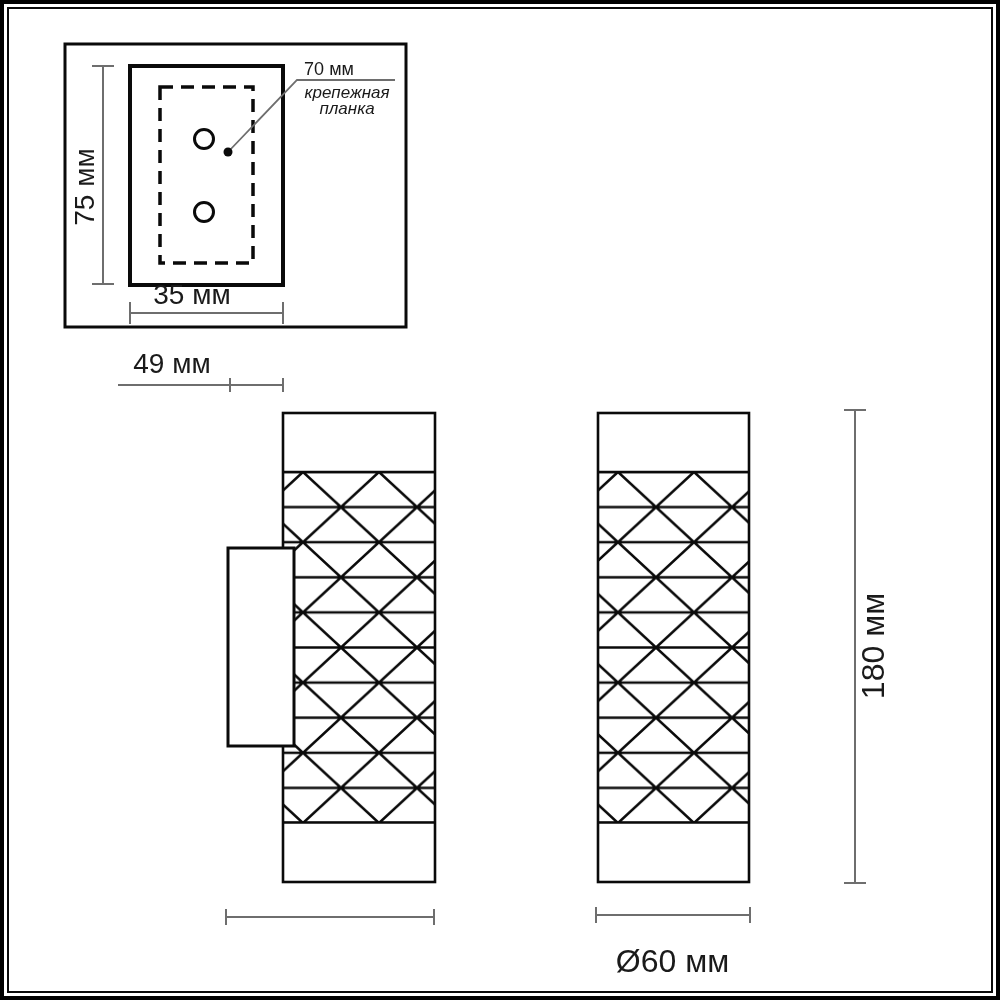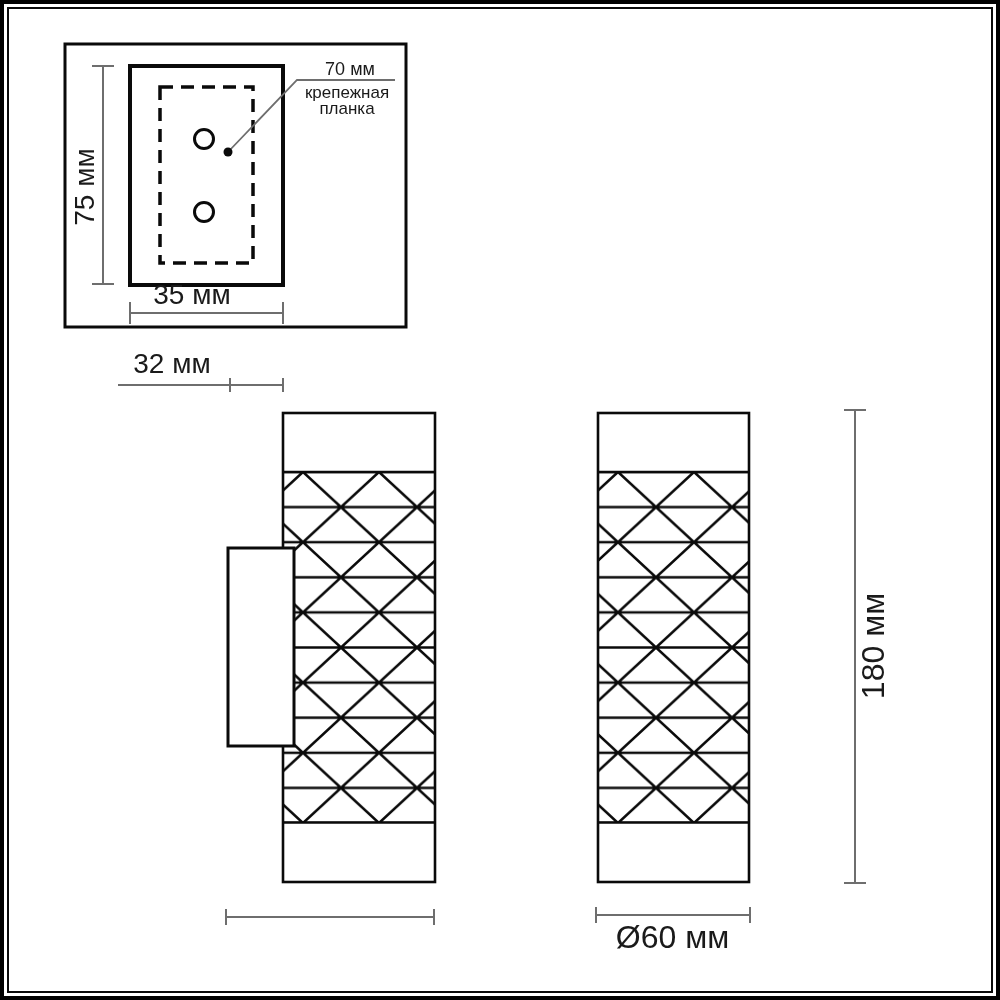"70 мм" div.lbl { left: 308px -> 287px }
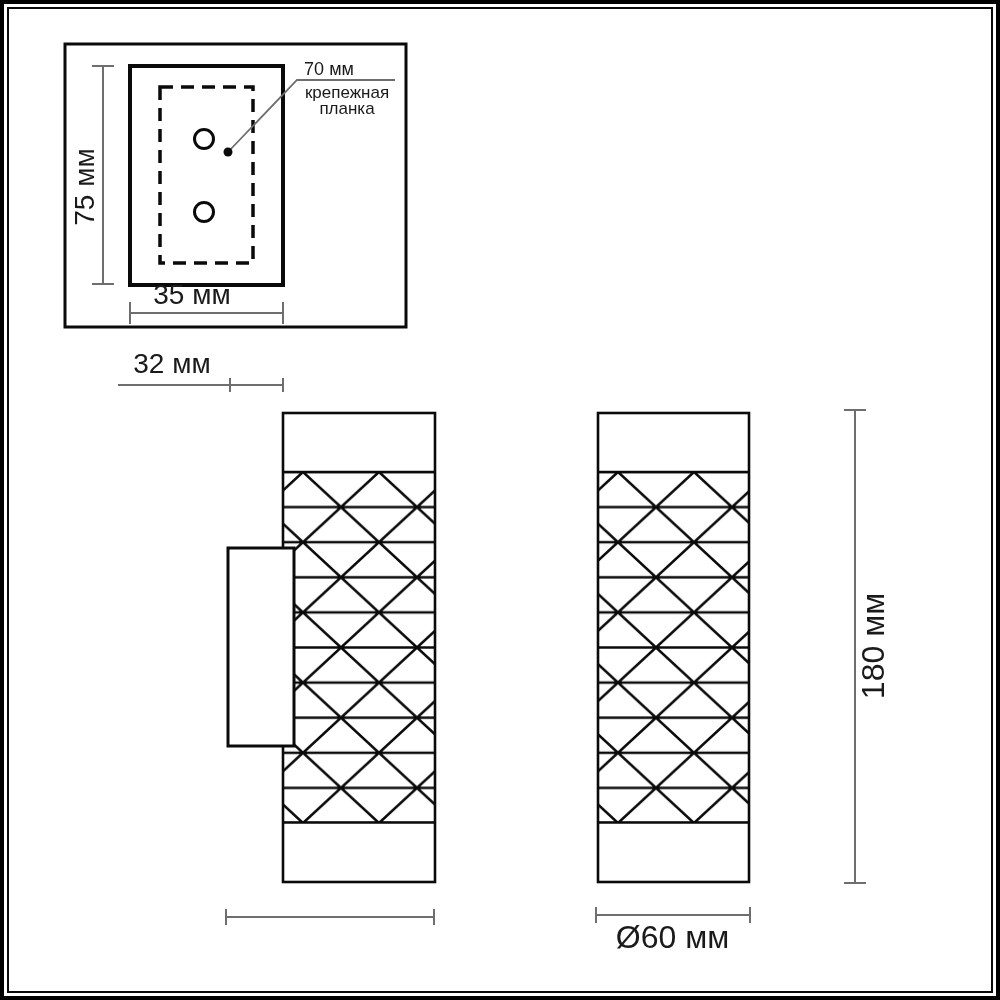"крепежная" .lbl-callout { font-style: none -> italic }
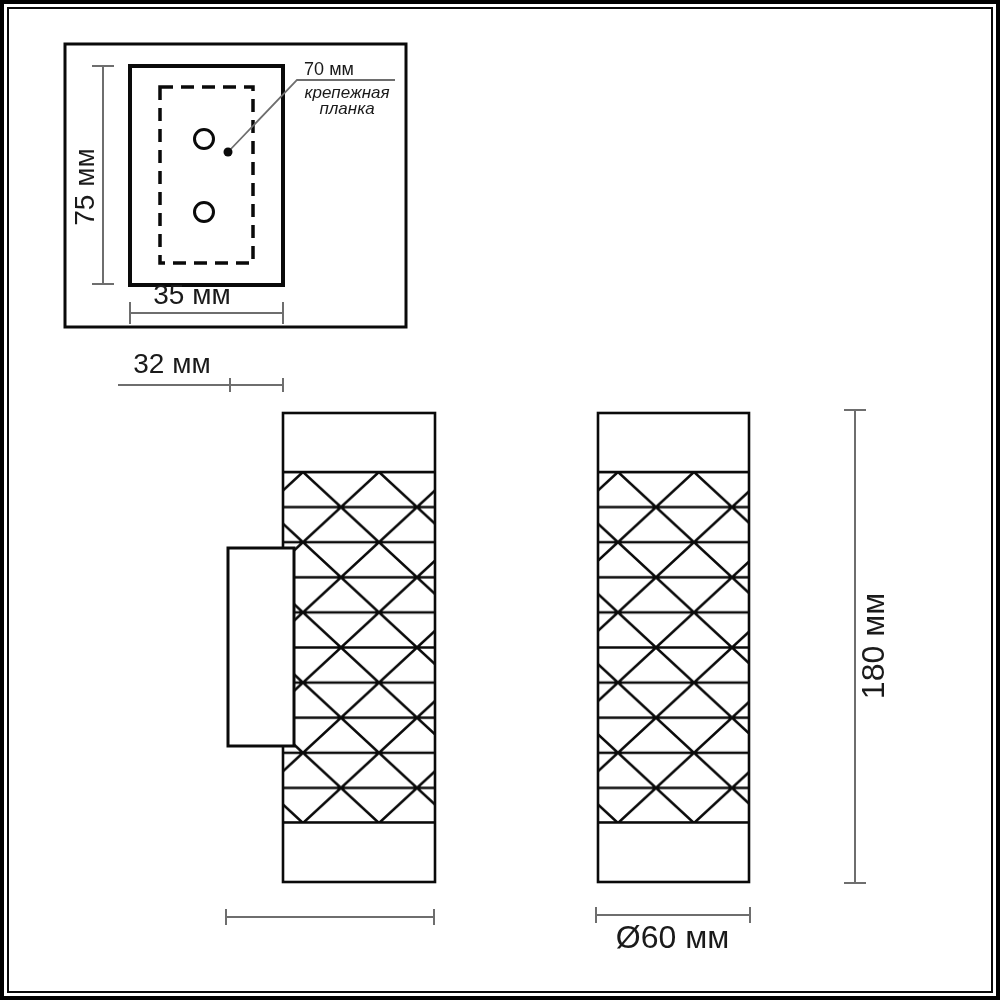"32 мм" div.lbl { text: 32 -> 49 }
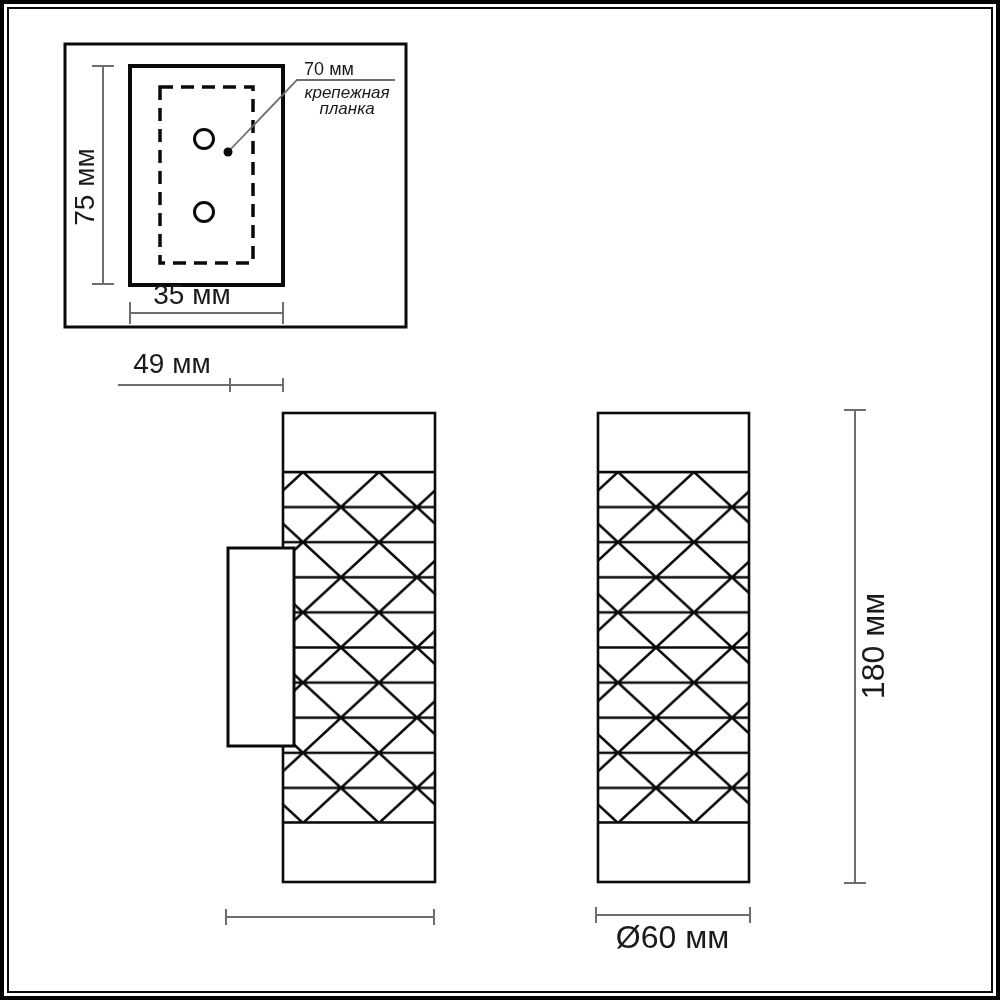"Ø60 мм" div.lbl { top: 920px -> 944px }
